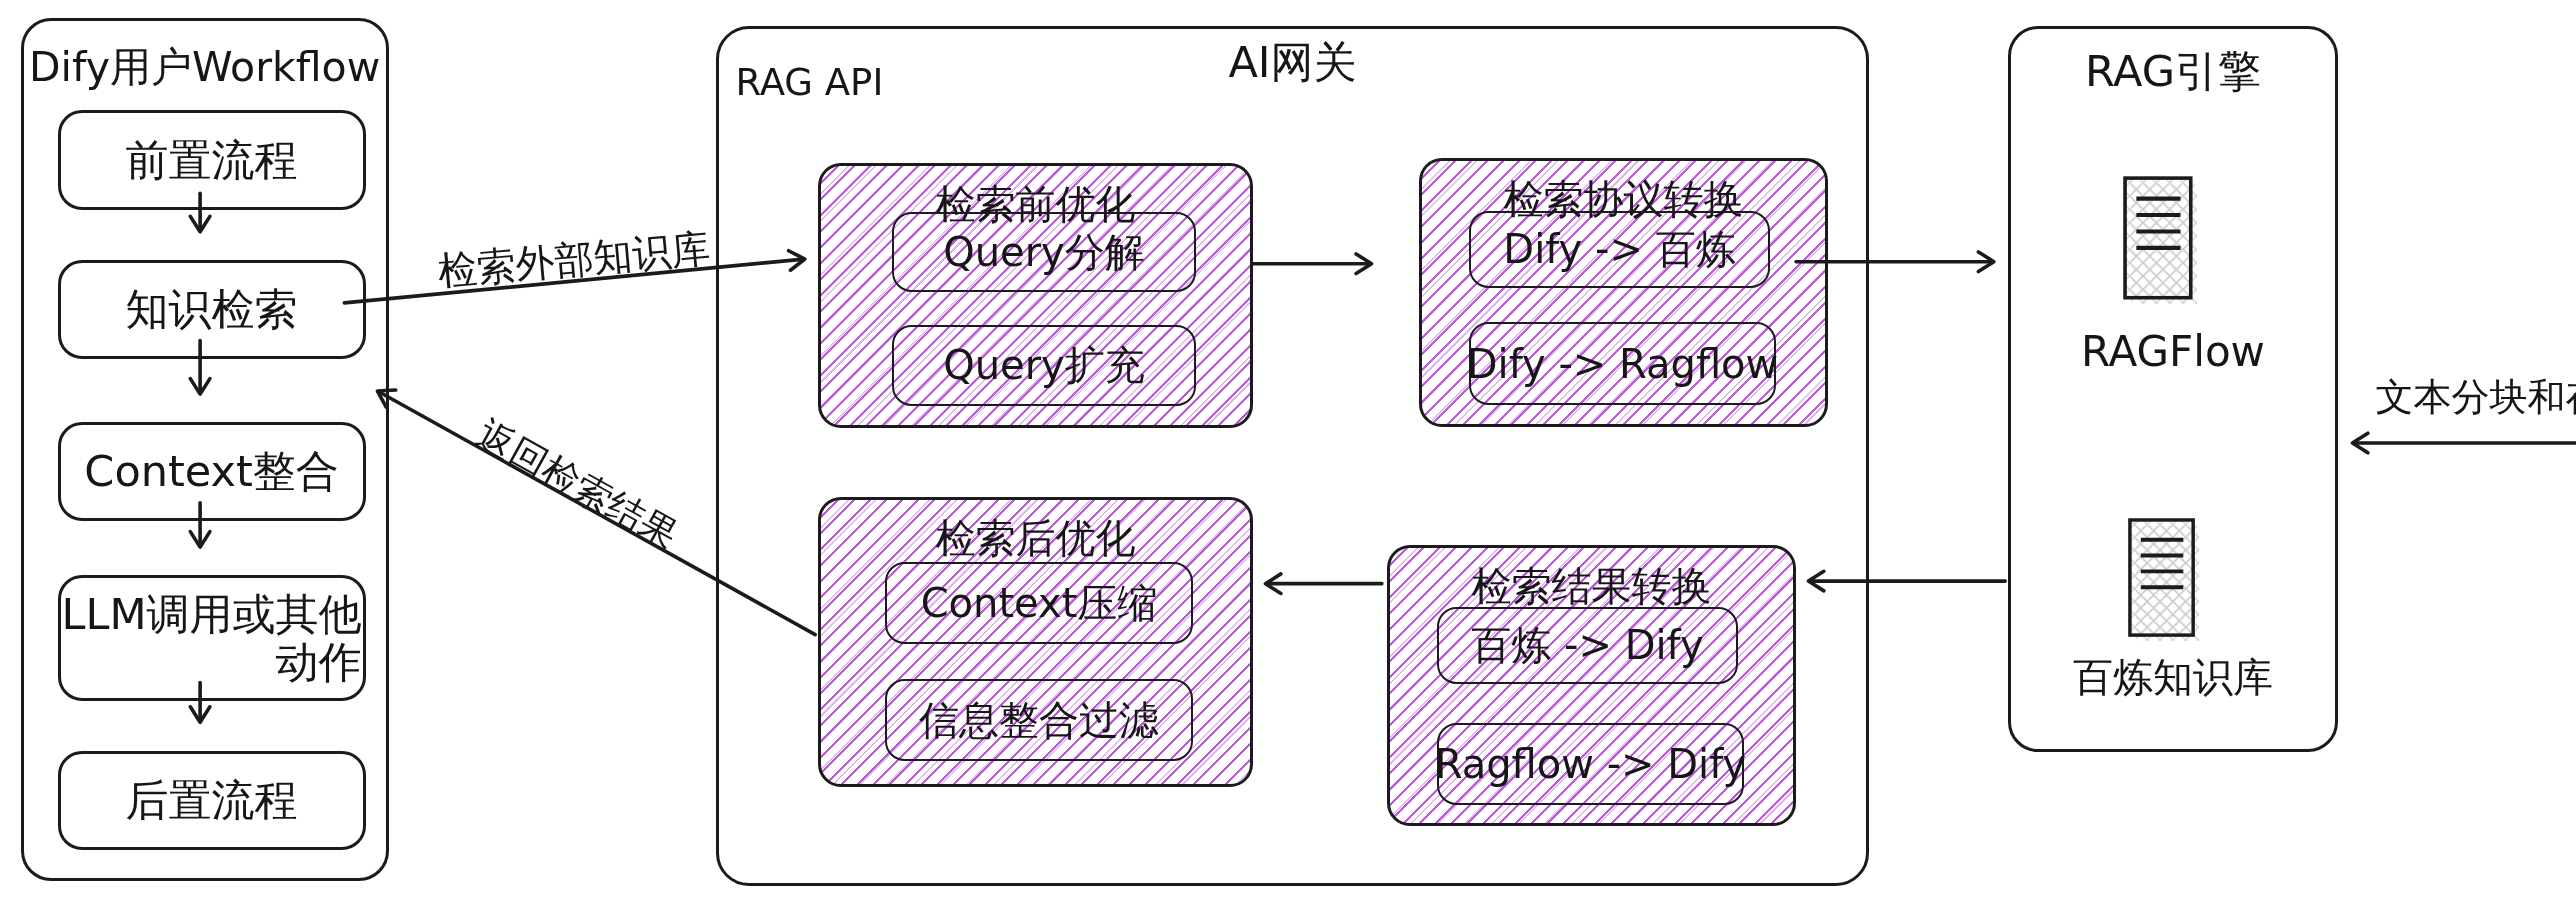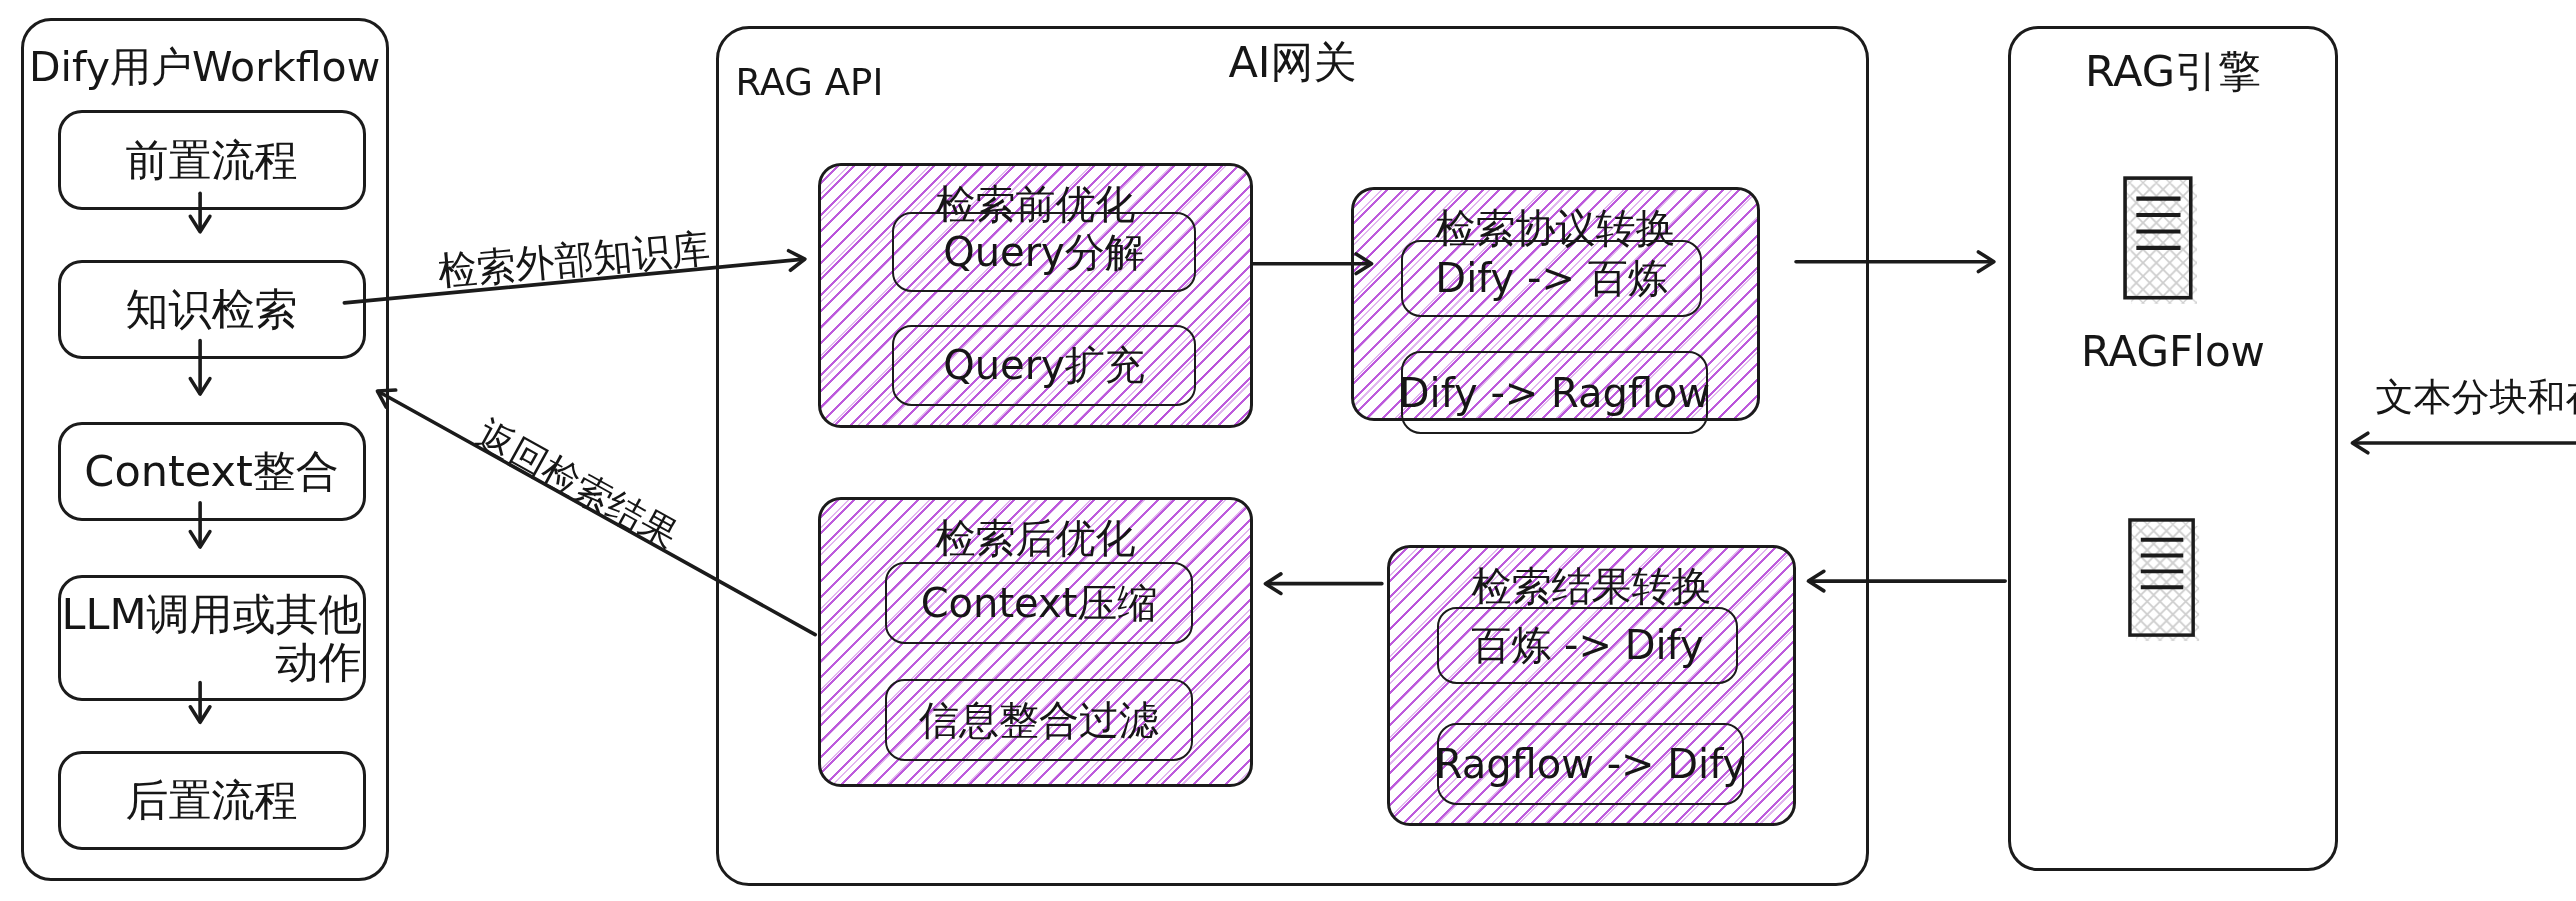"RAG引擎" .panel-engine { height: 845px -> 726px }
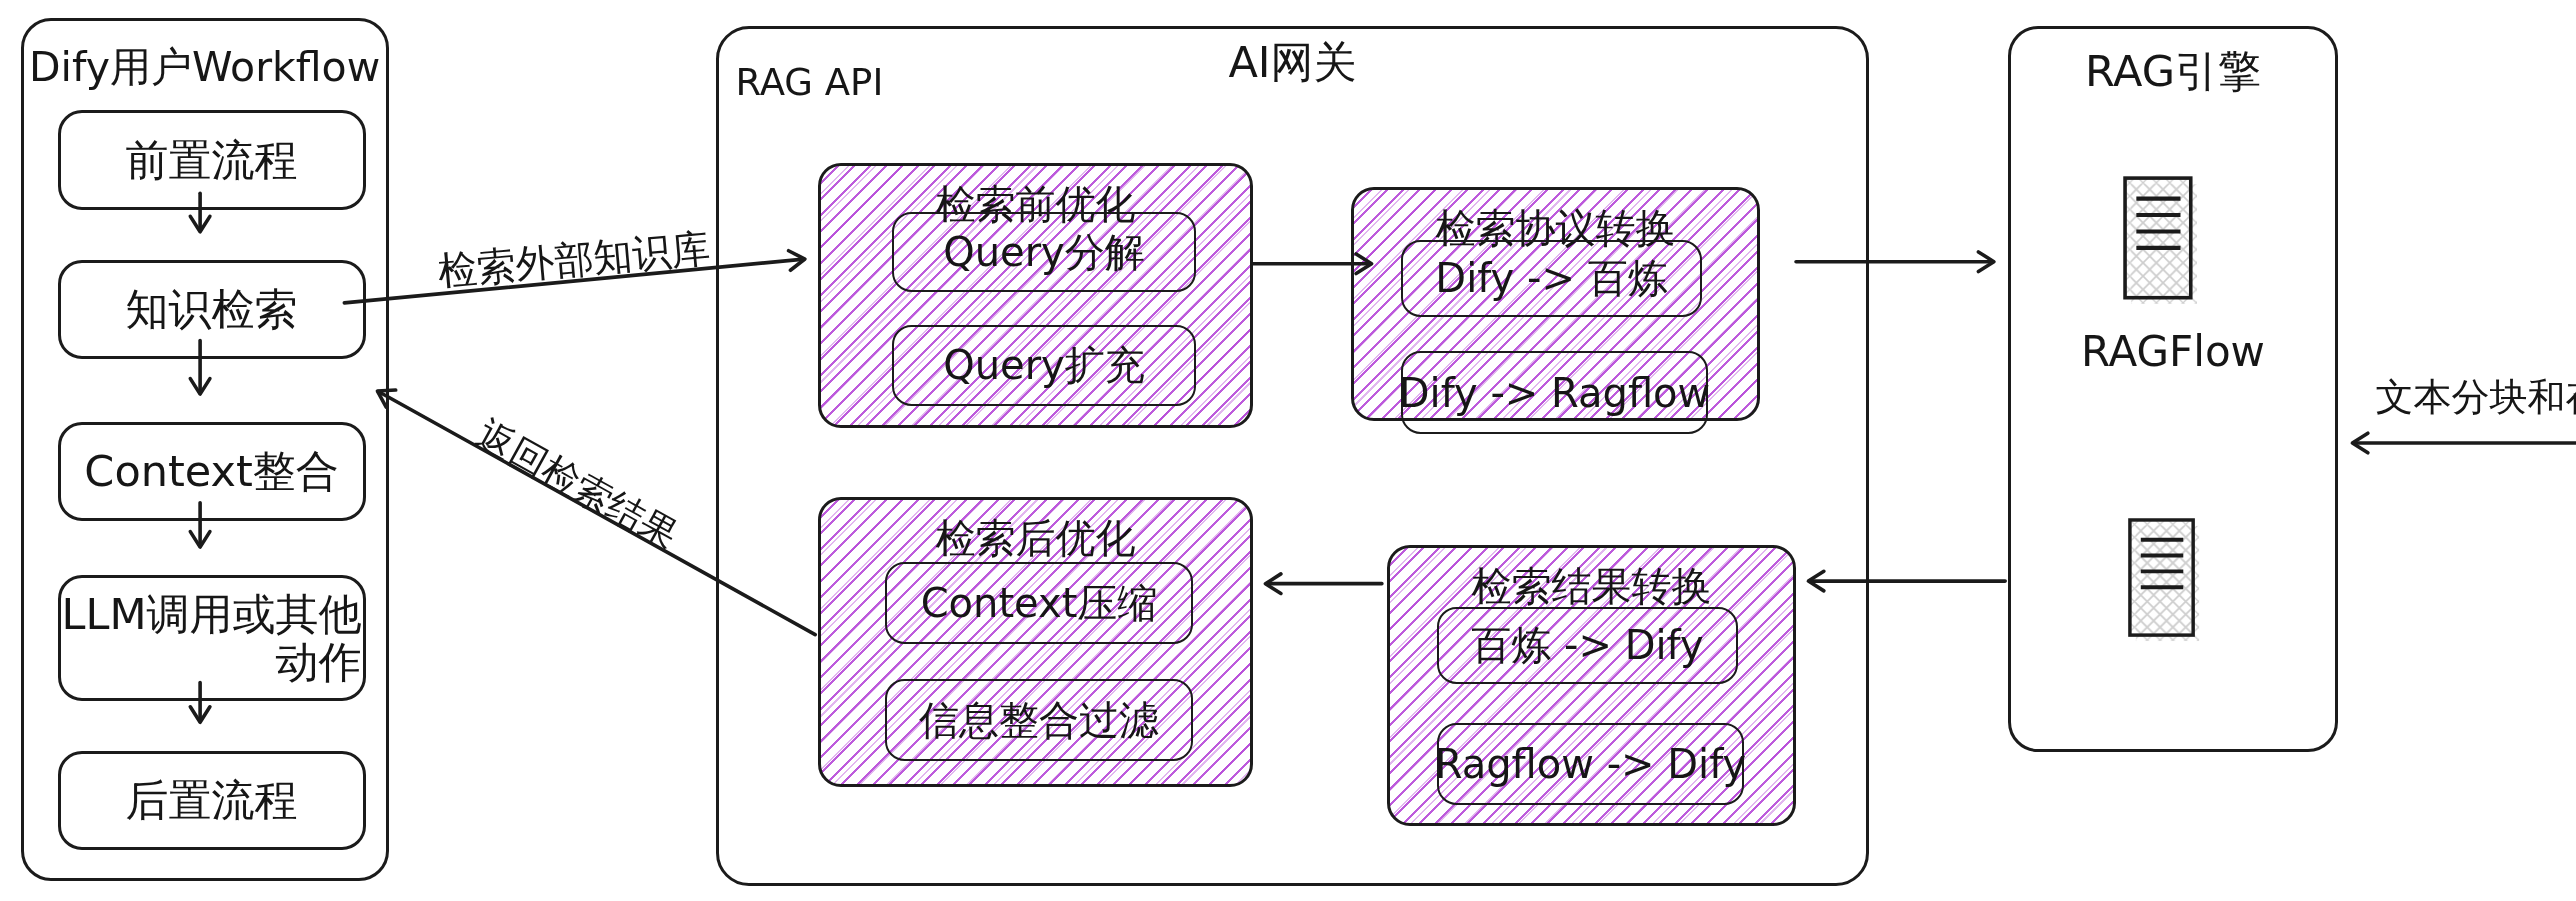"检索协议转换" .g2 { height: 234px -> 269px; left: 632px -> 700px; margin-top: 29px -> none }
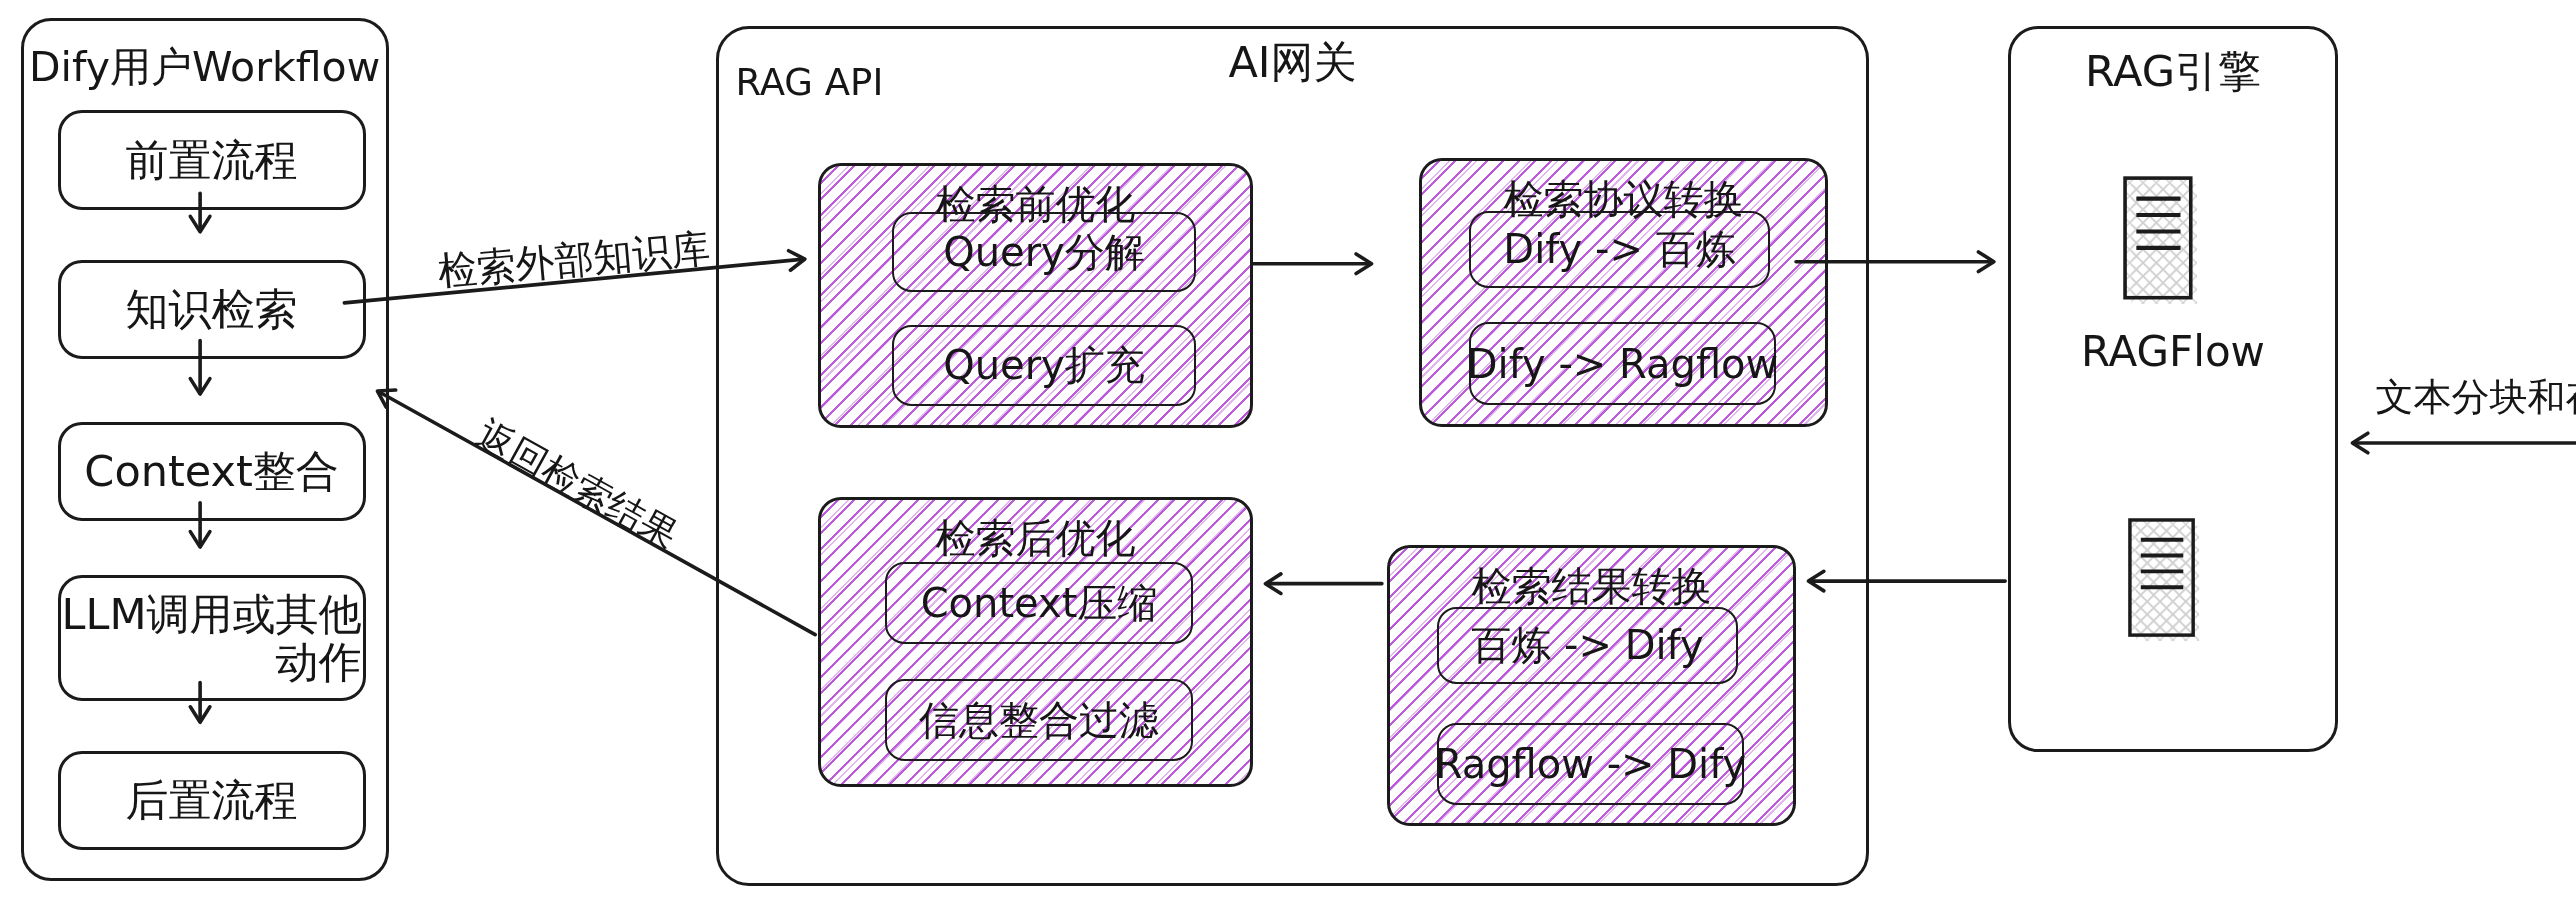"百炼知识库" div.engine-label { html: none -> <div>百炼知识库</div> }
